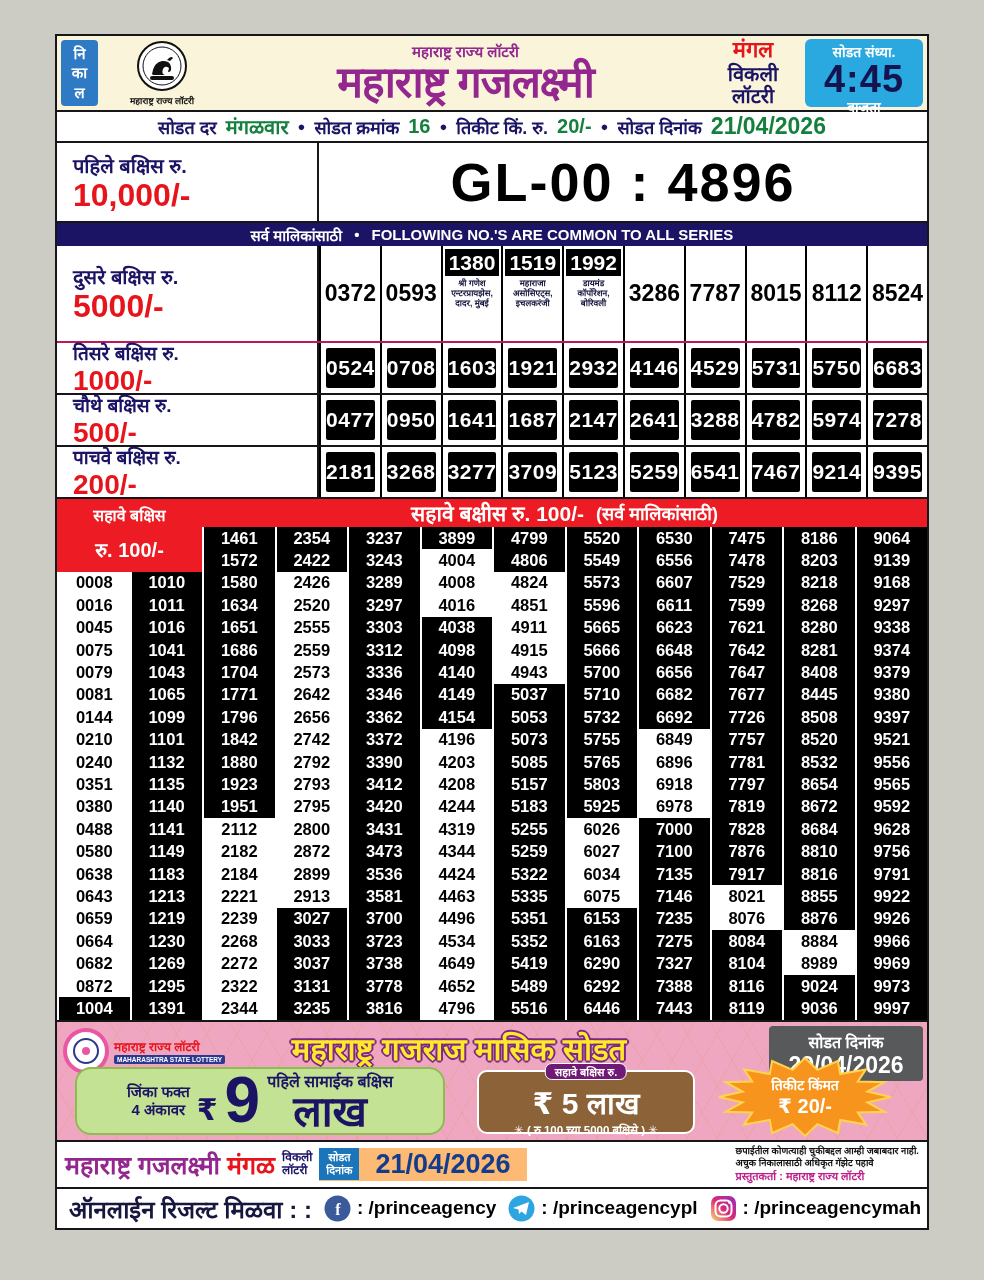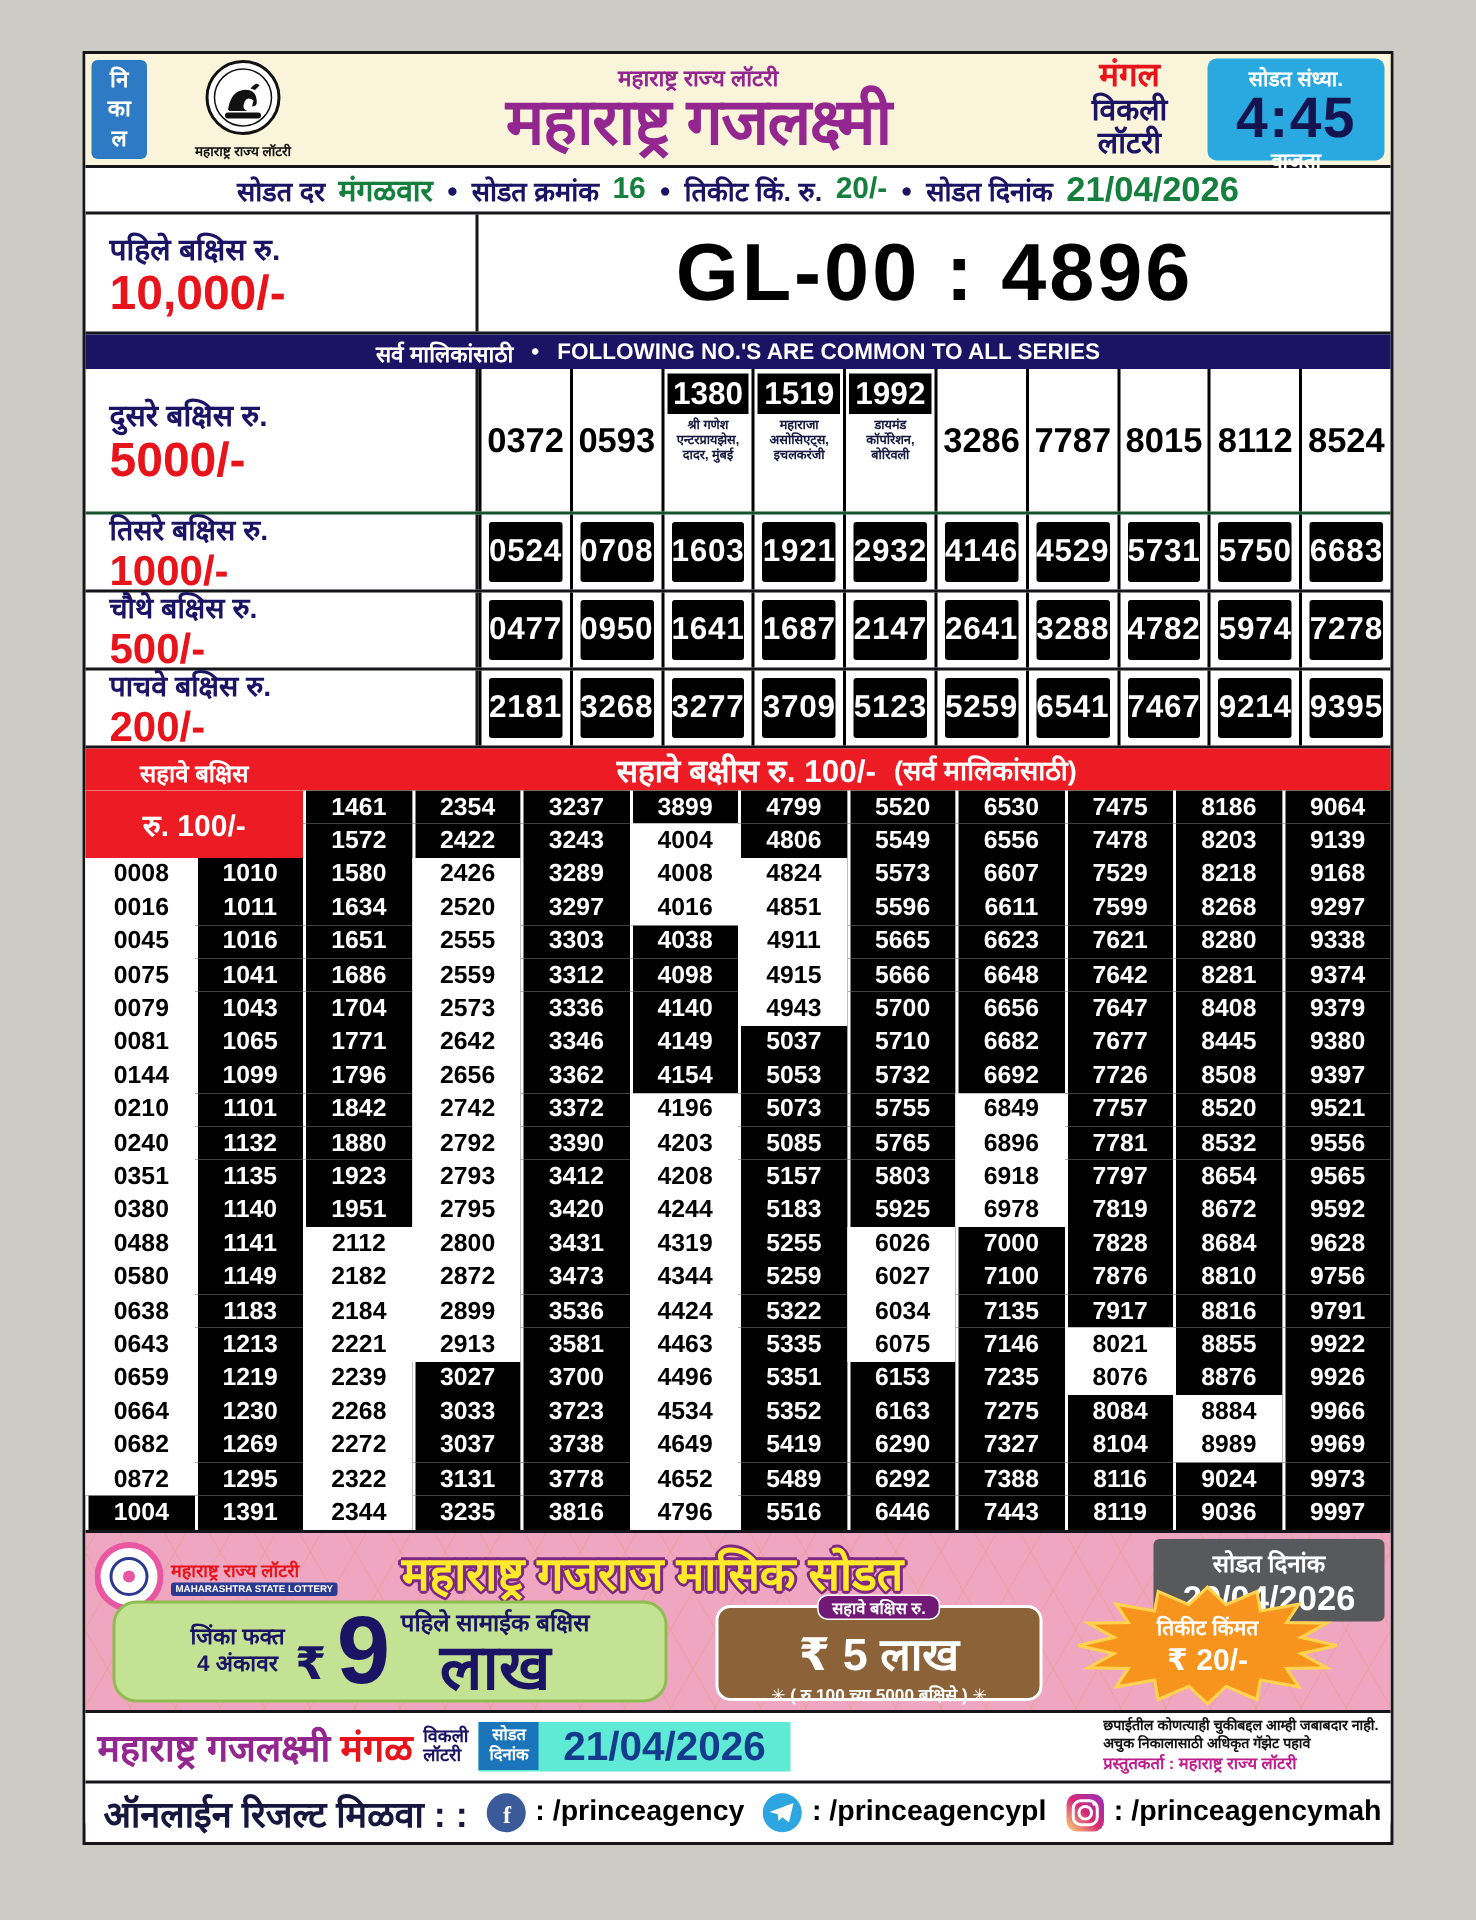"दुसरे बक्षिस रु." .sp { border-bottom: 2px solid #14532d -> 2px solid #be185d }
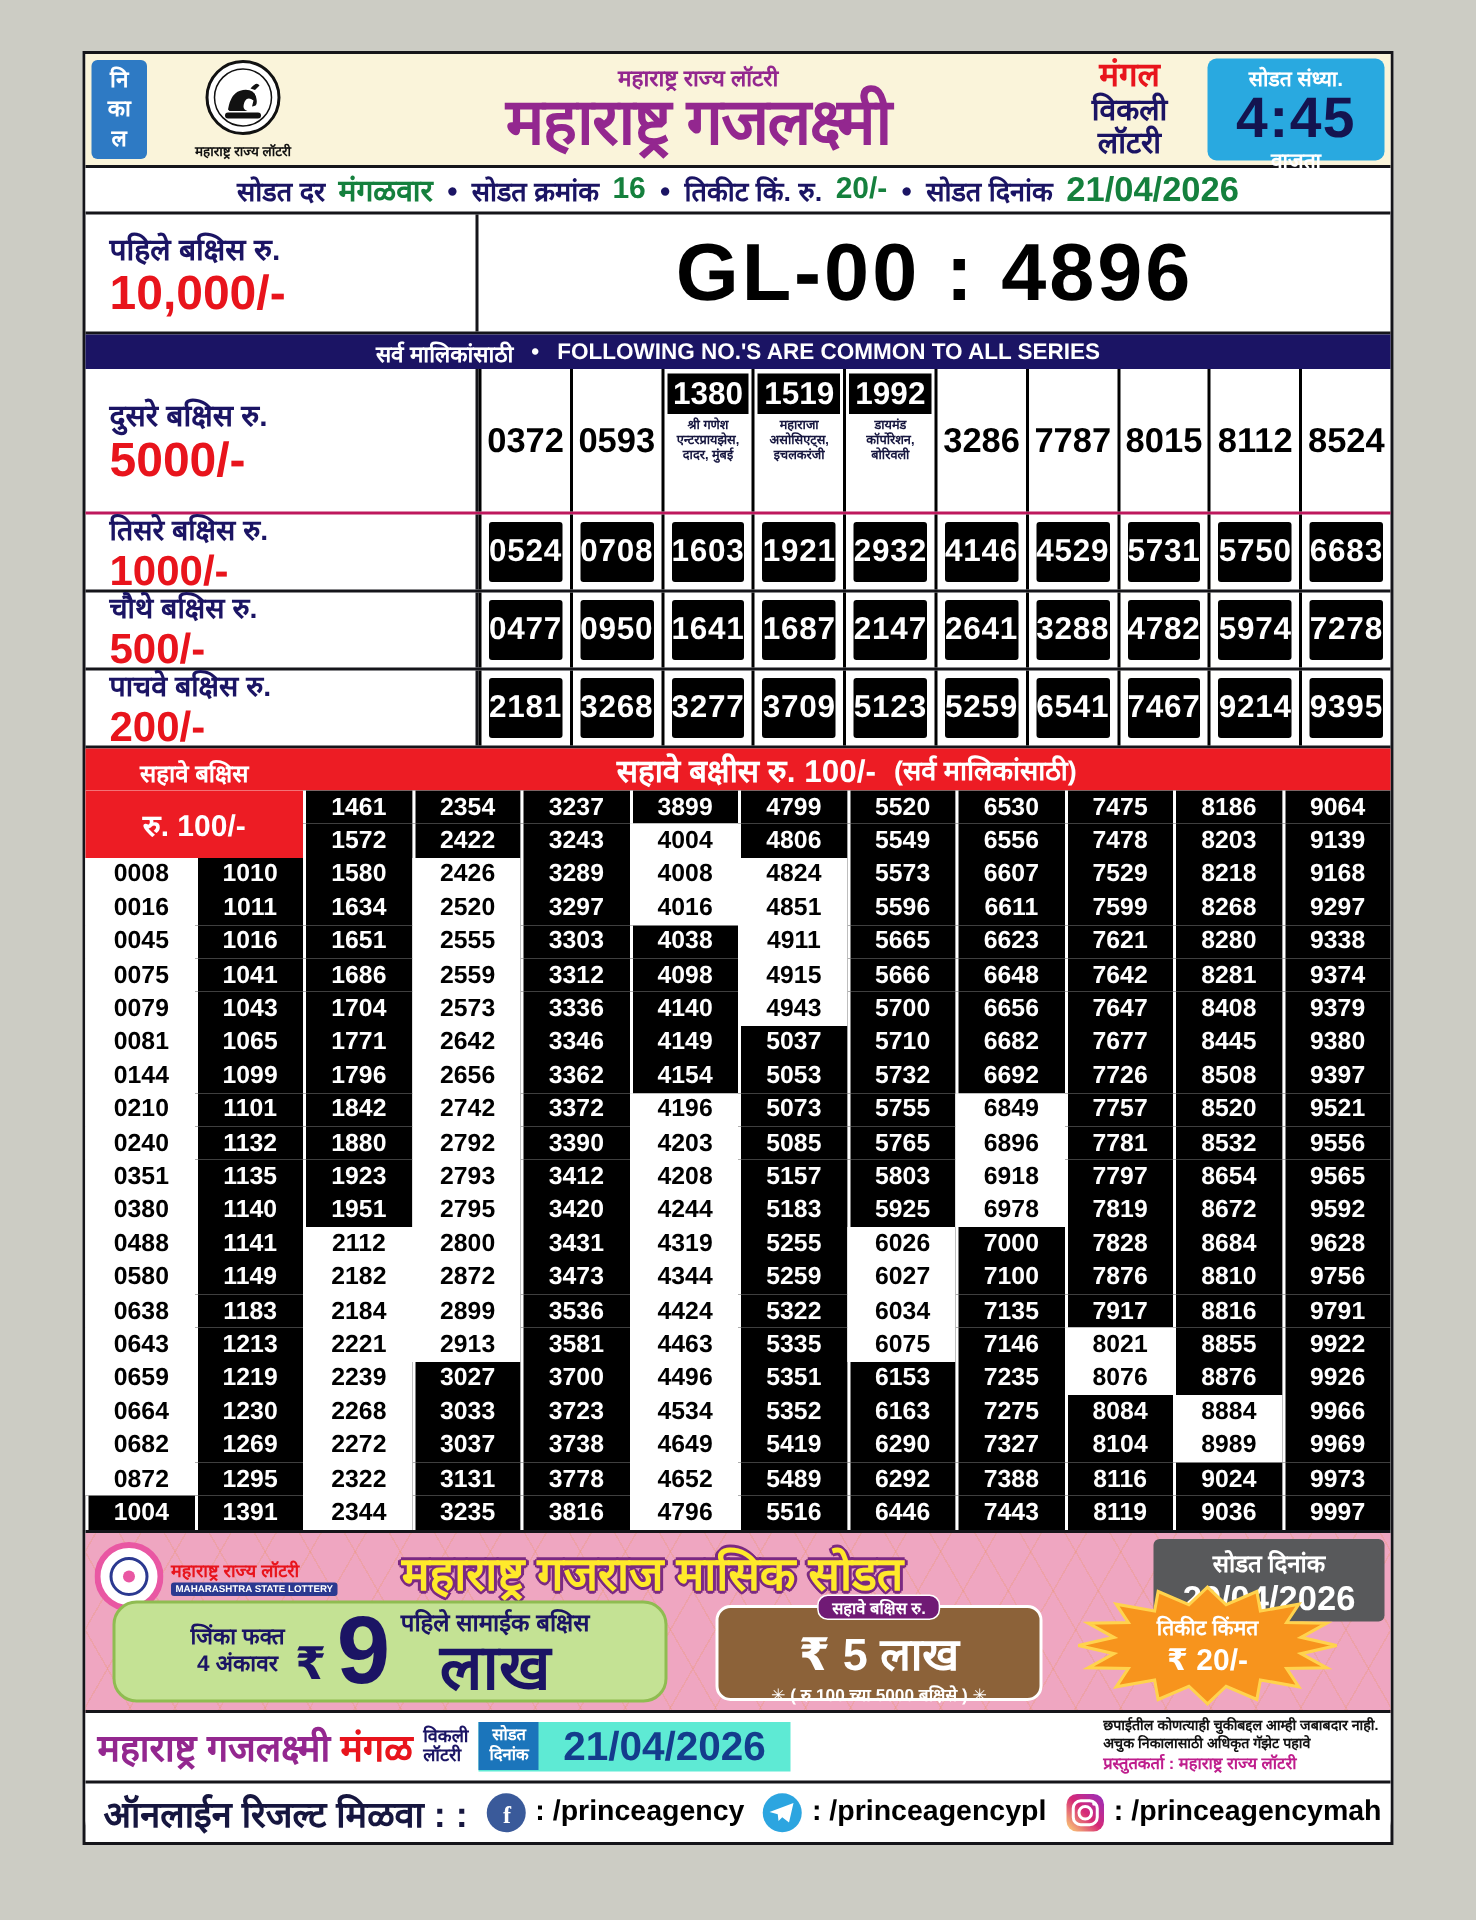"महाराष्ट्र गजराज मासिक सोडत" .b-title { left: 160px -> 184px }
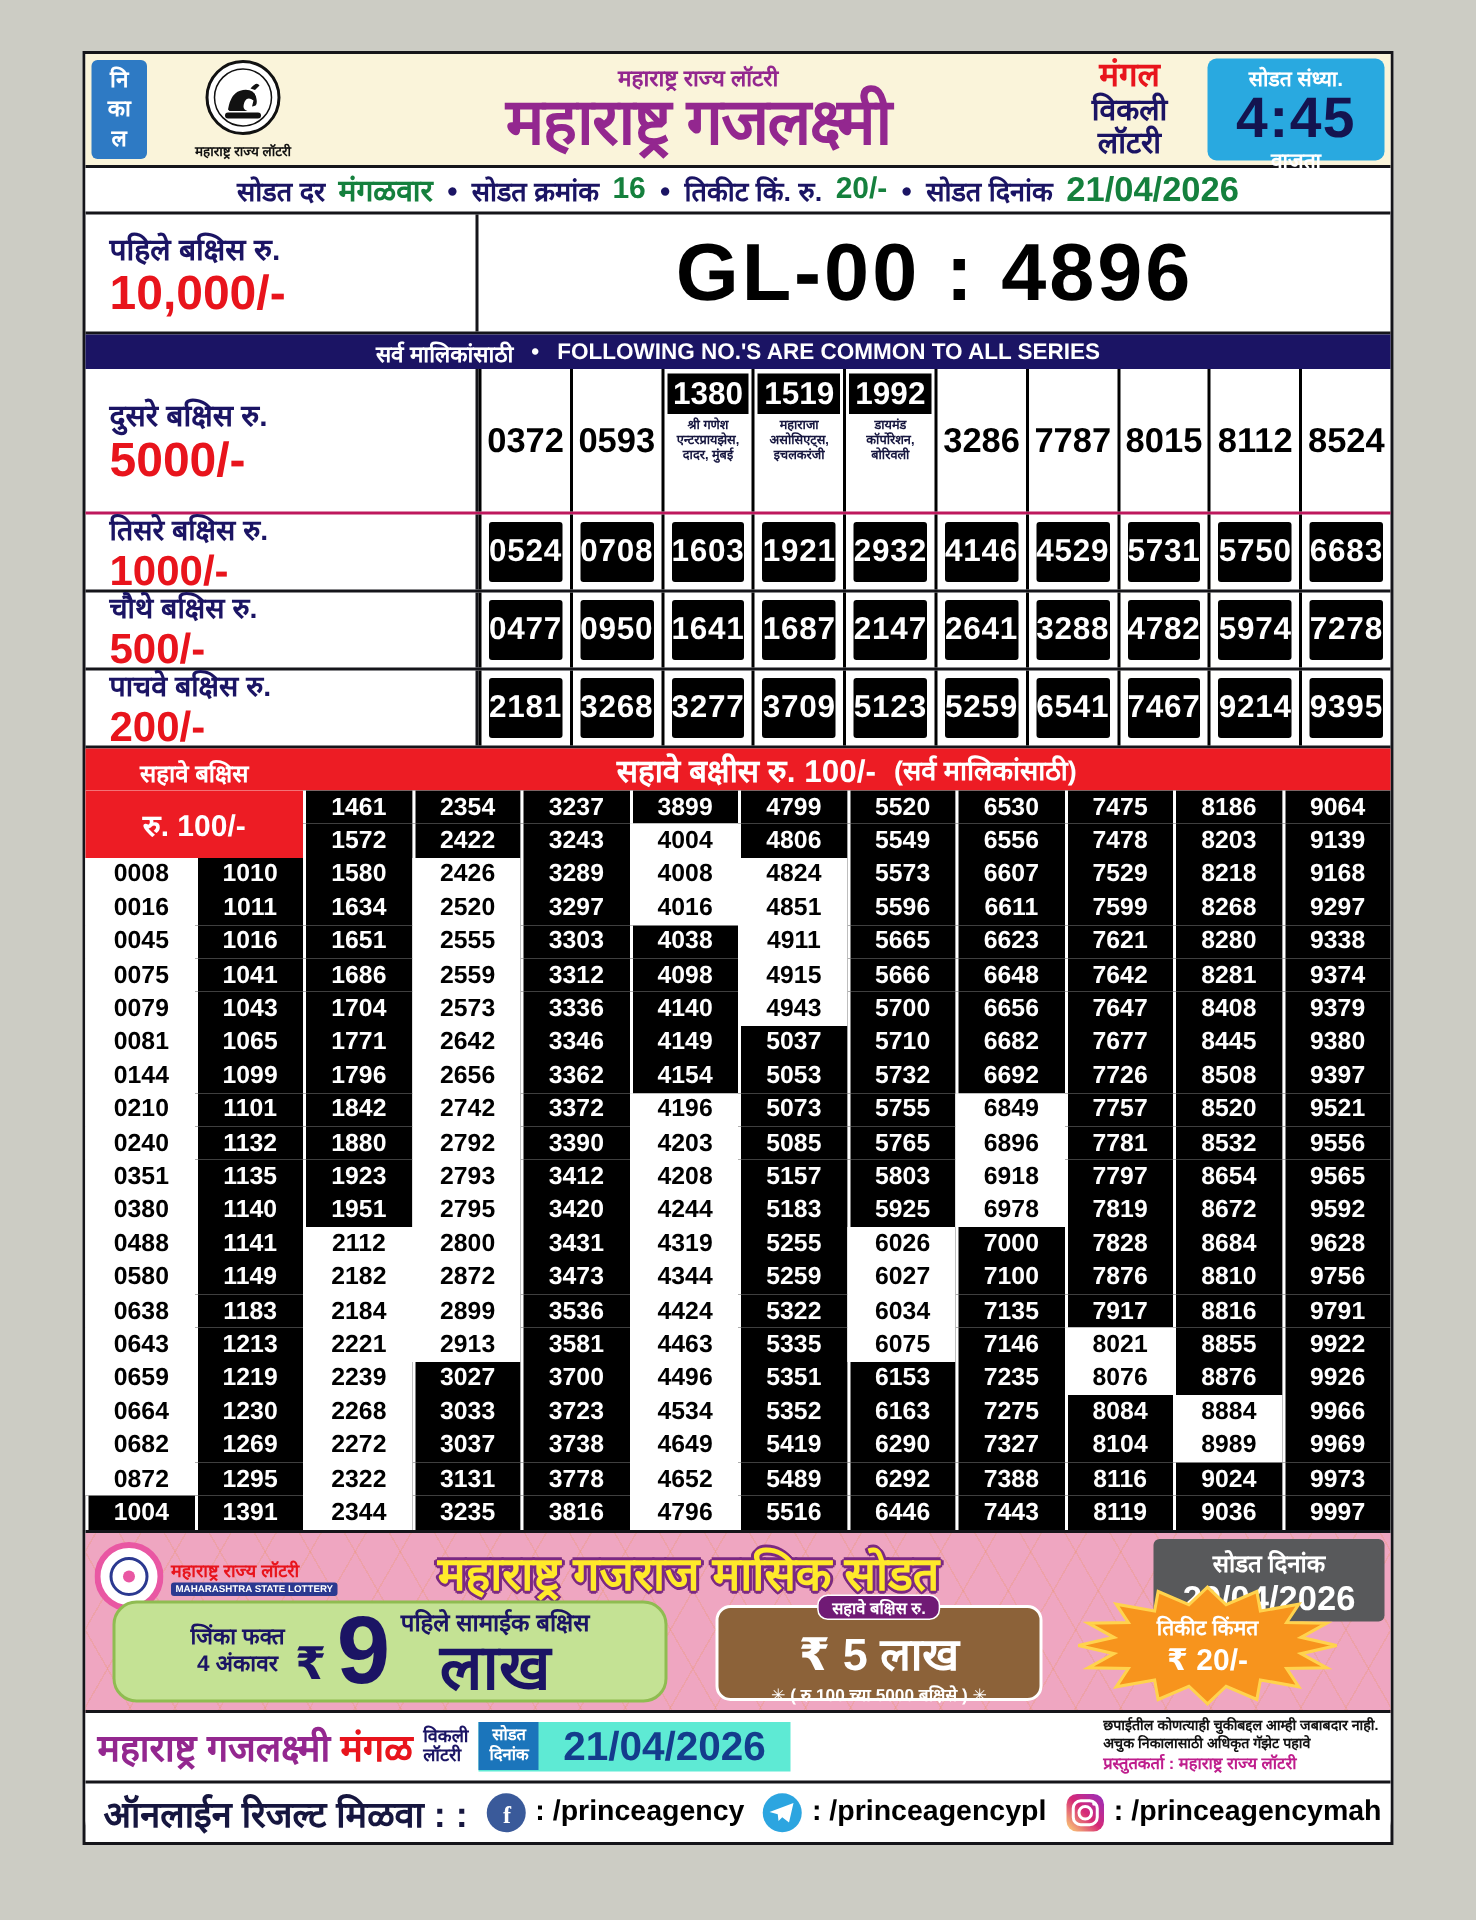"सोडत" .f1-datewrap { background: #5eead4 -> #fdba74 }
